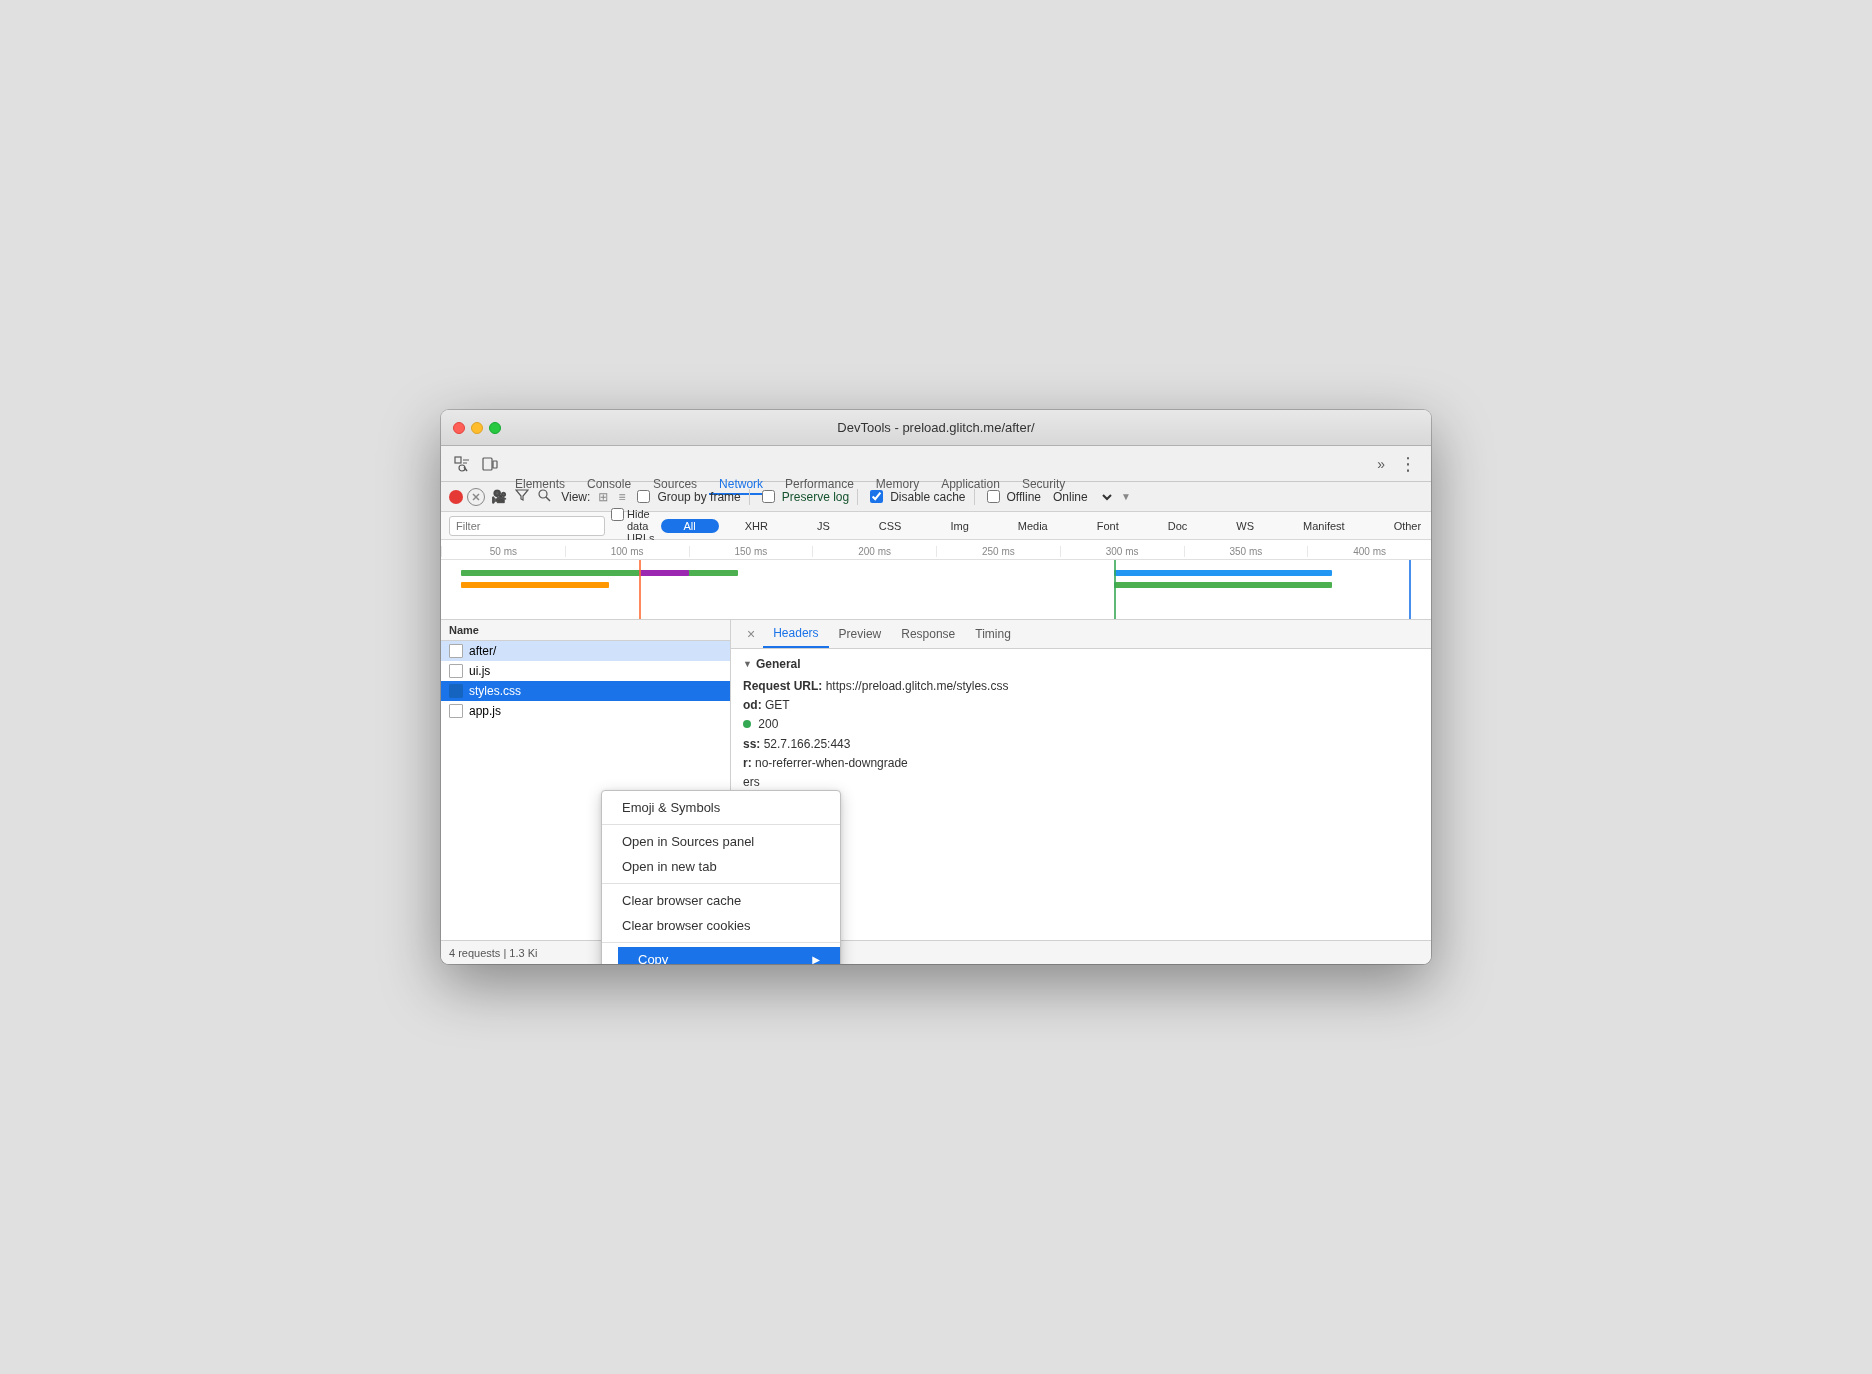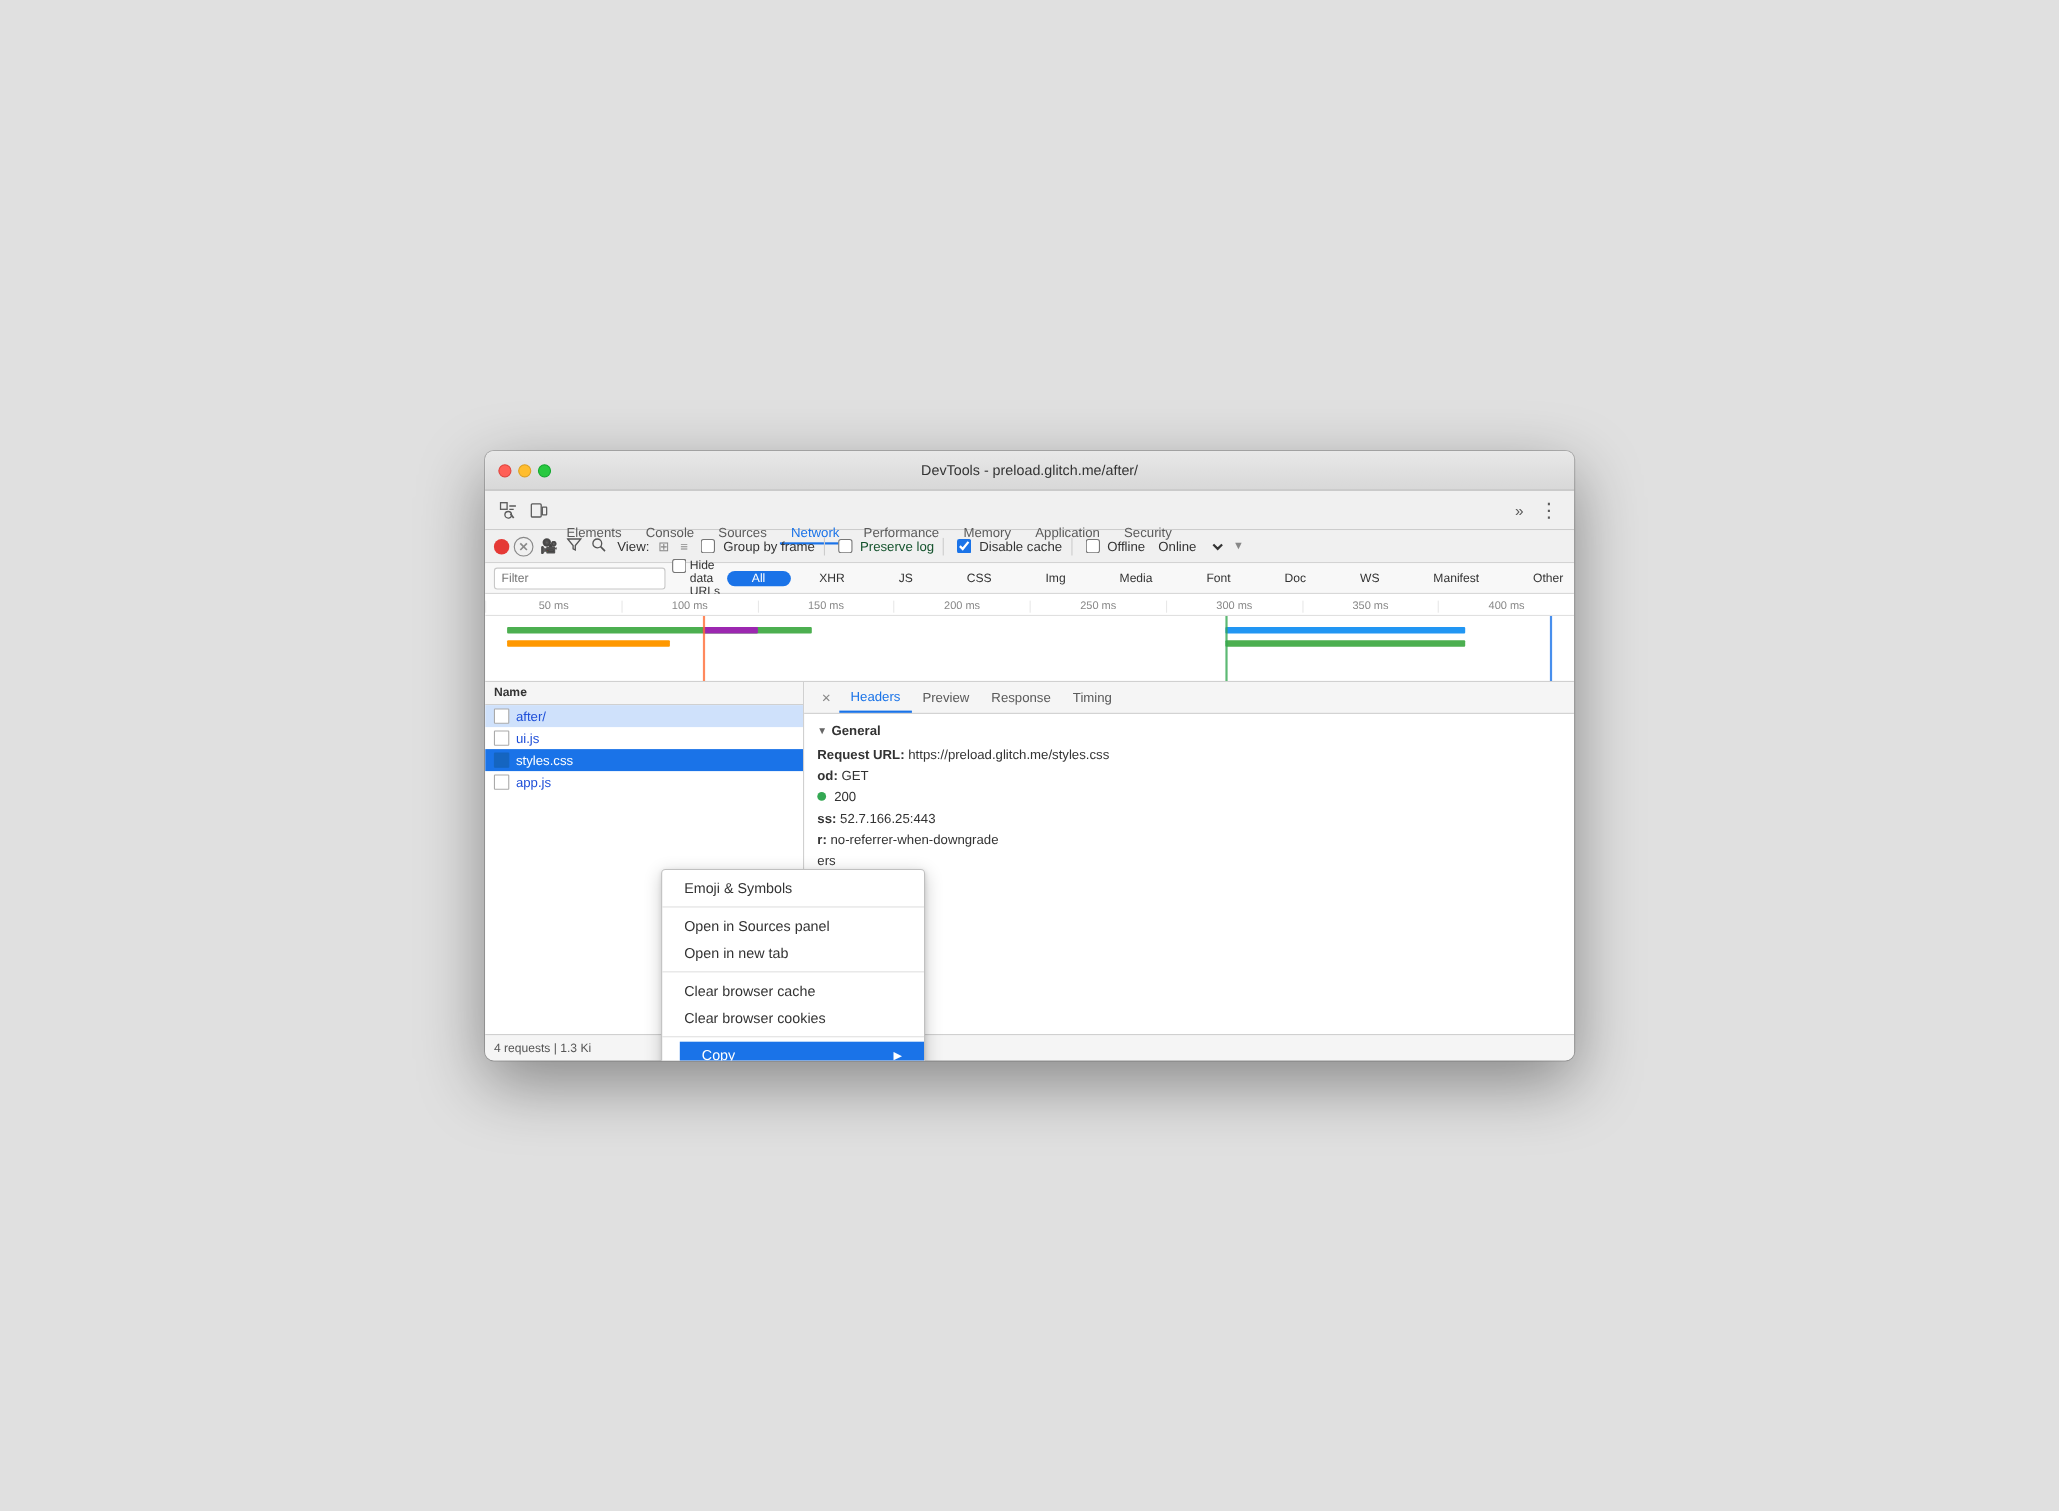"after/" .file-item { color: #1d4ed8 -> #000000 }
